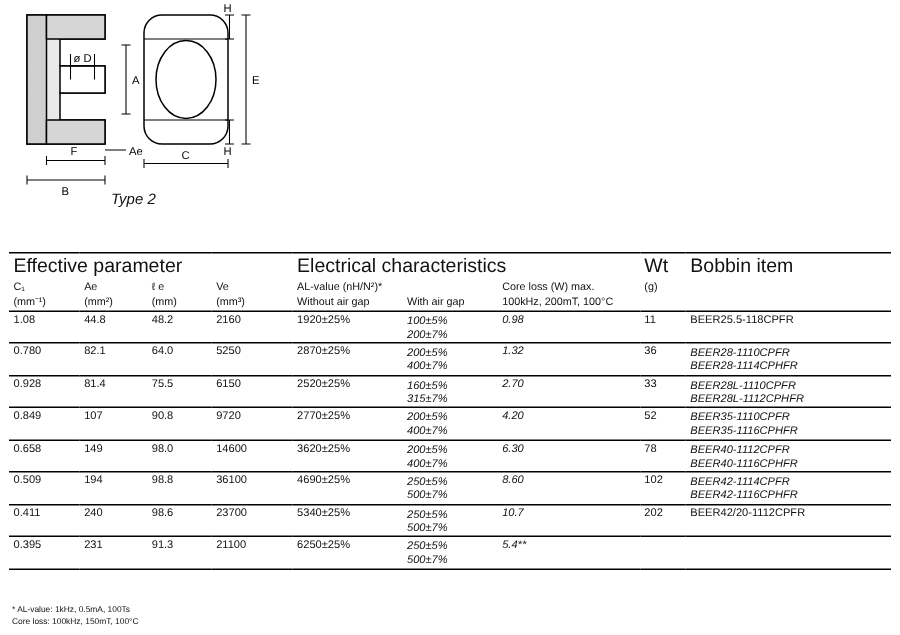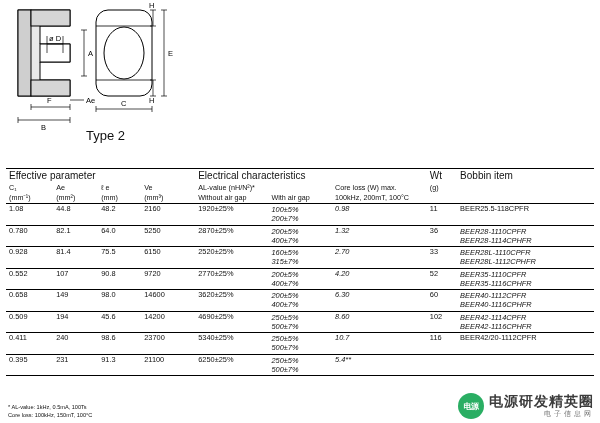"Type 2" .type-label { font-size: 13px -> 10px; font-style: none -> italic; left: 86px -> 74px }
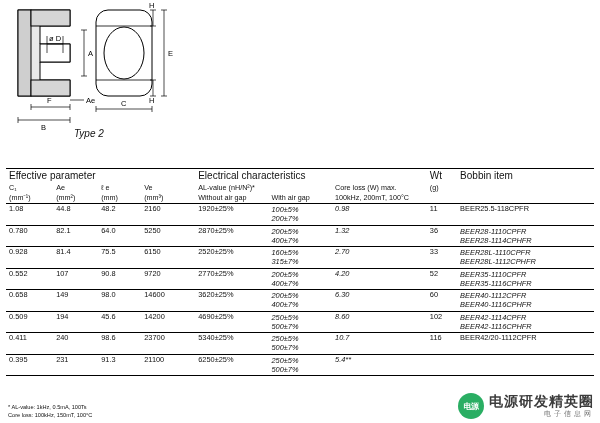"Effective parameter" .hdr-group td { font-size: 10px -> 13px }
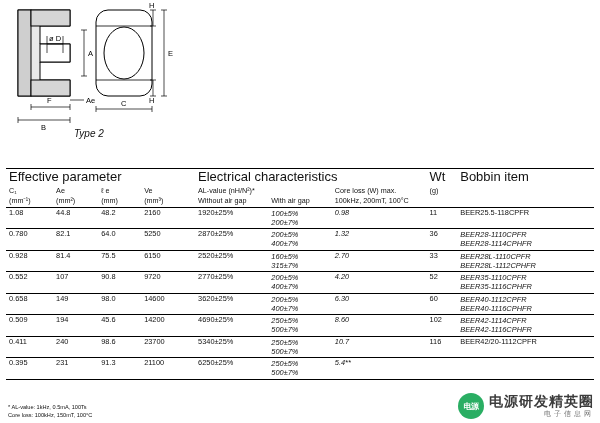"0.552" td.c1 { text: 0.552 -> 0.849 }
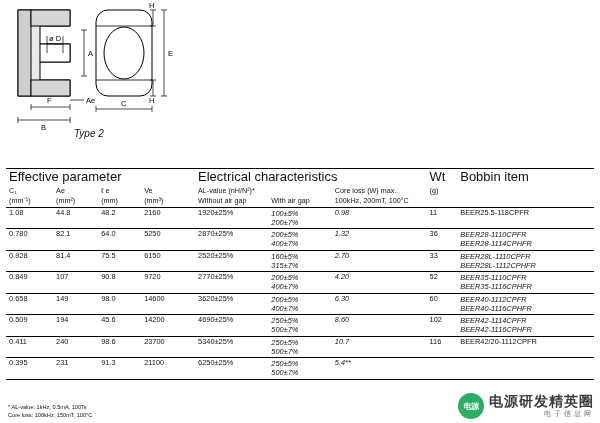"60" td.wt { text: 60 -> 78 }
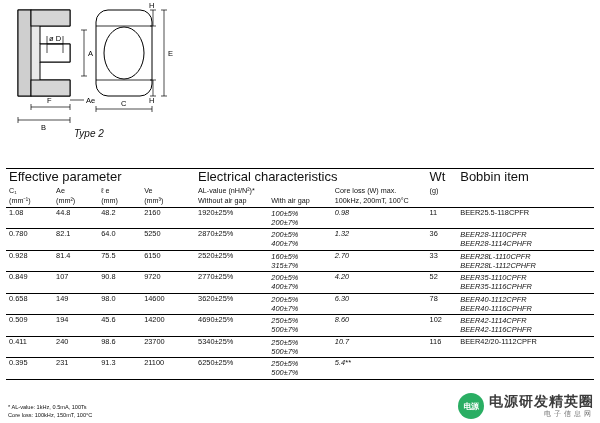"45.6" td.le { text: 45.6 -> 98.8 }
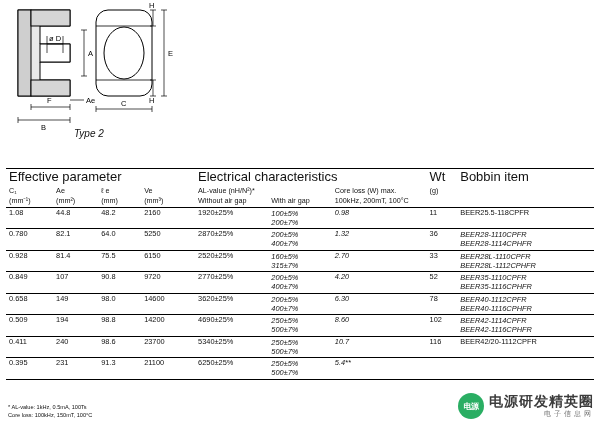"14200" td.ve { text: 14200 -> 36100 }
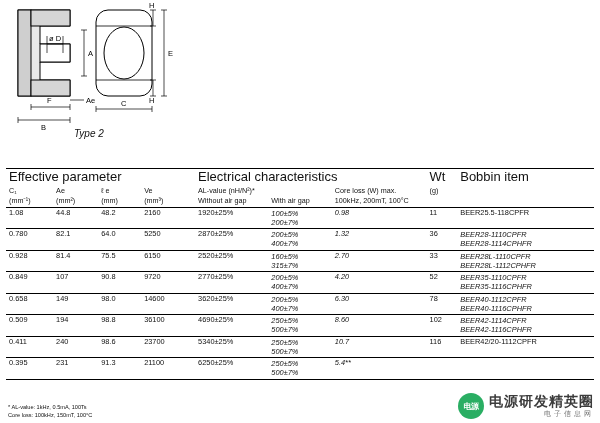"116" td.wt { text: 116 -> 202 }
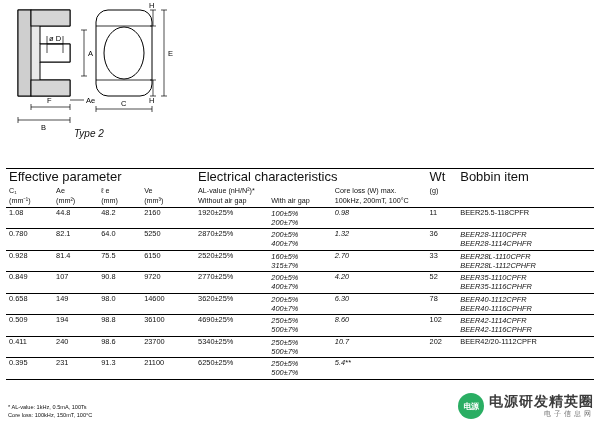"电源" div.wm { html: <div> <div>电源</div> <div> <div>电源研发精英圈</div> <div>电子信息网</div> </div> </div> -> none }
